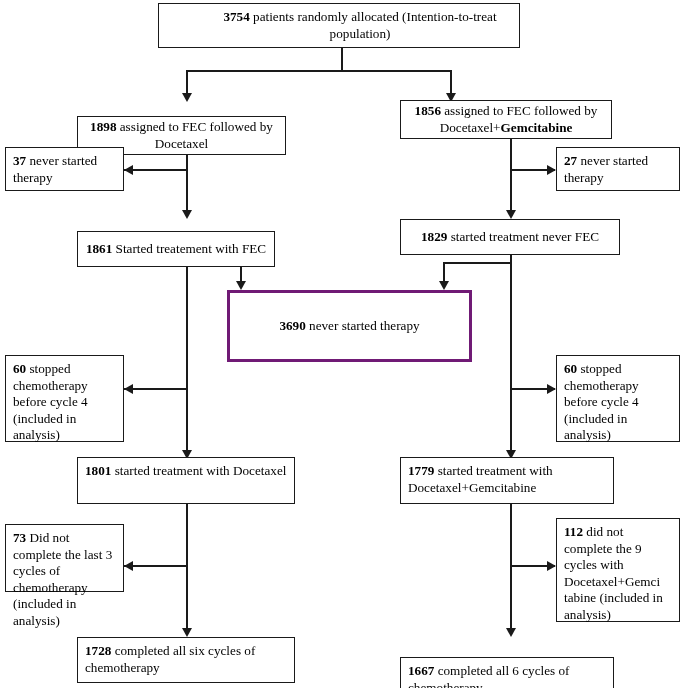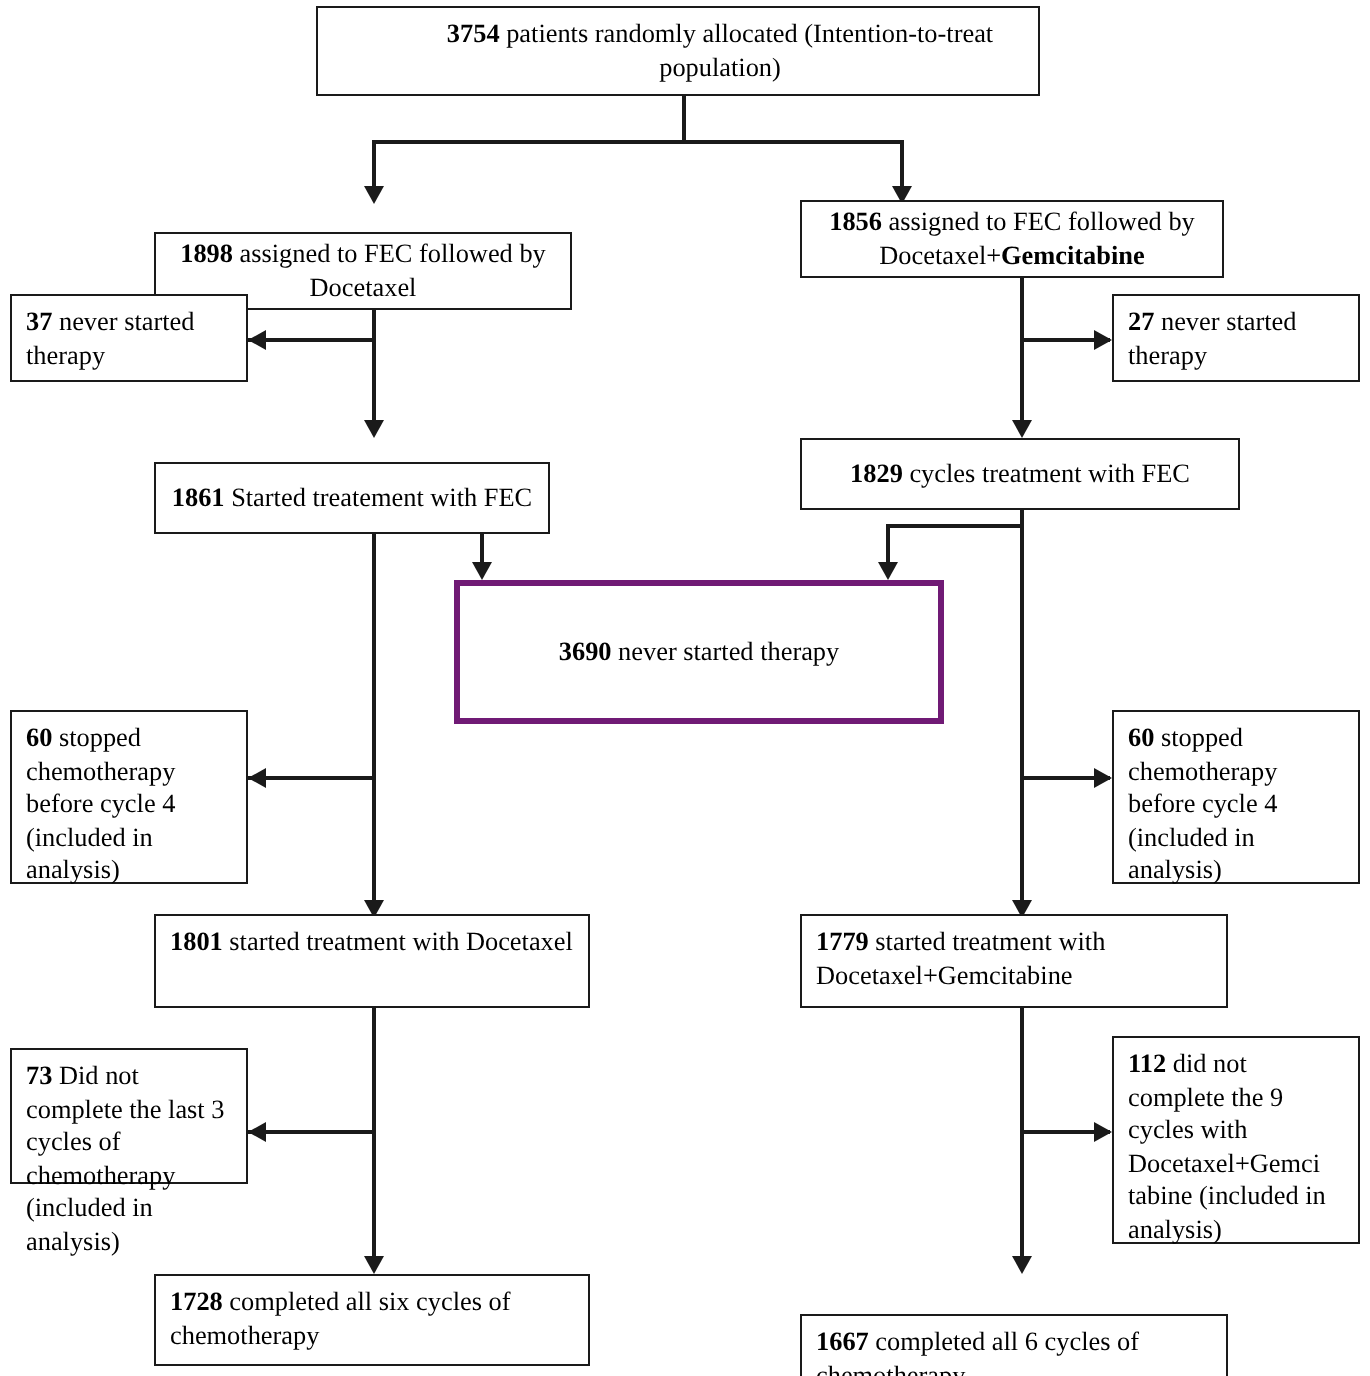"cycles treatment with FEC" span { text: cycles treatment with -> started treatment never }
